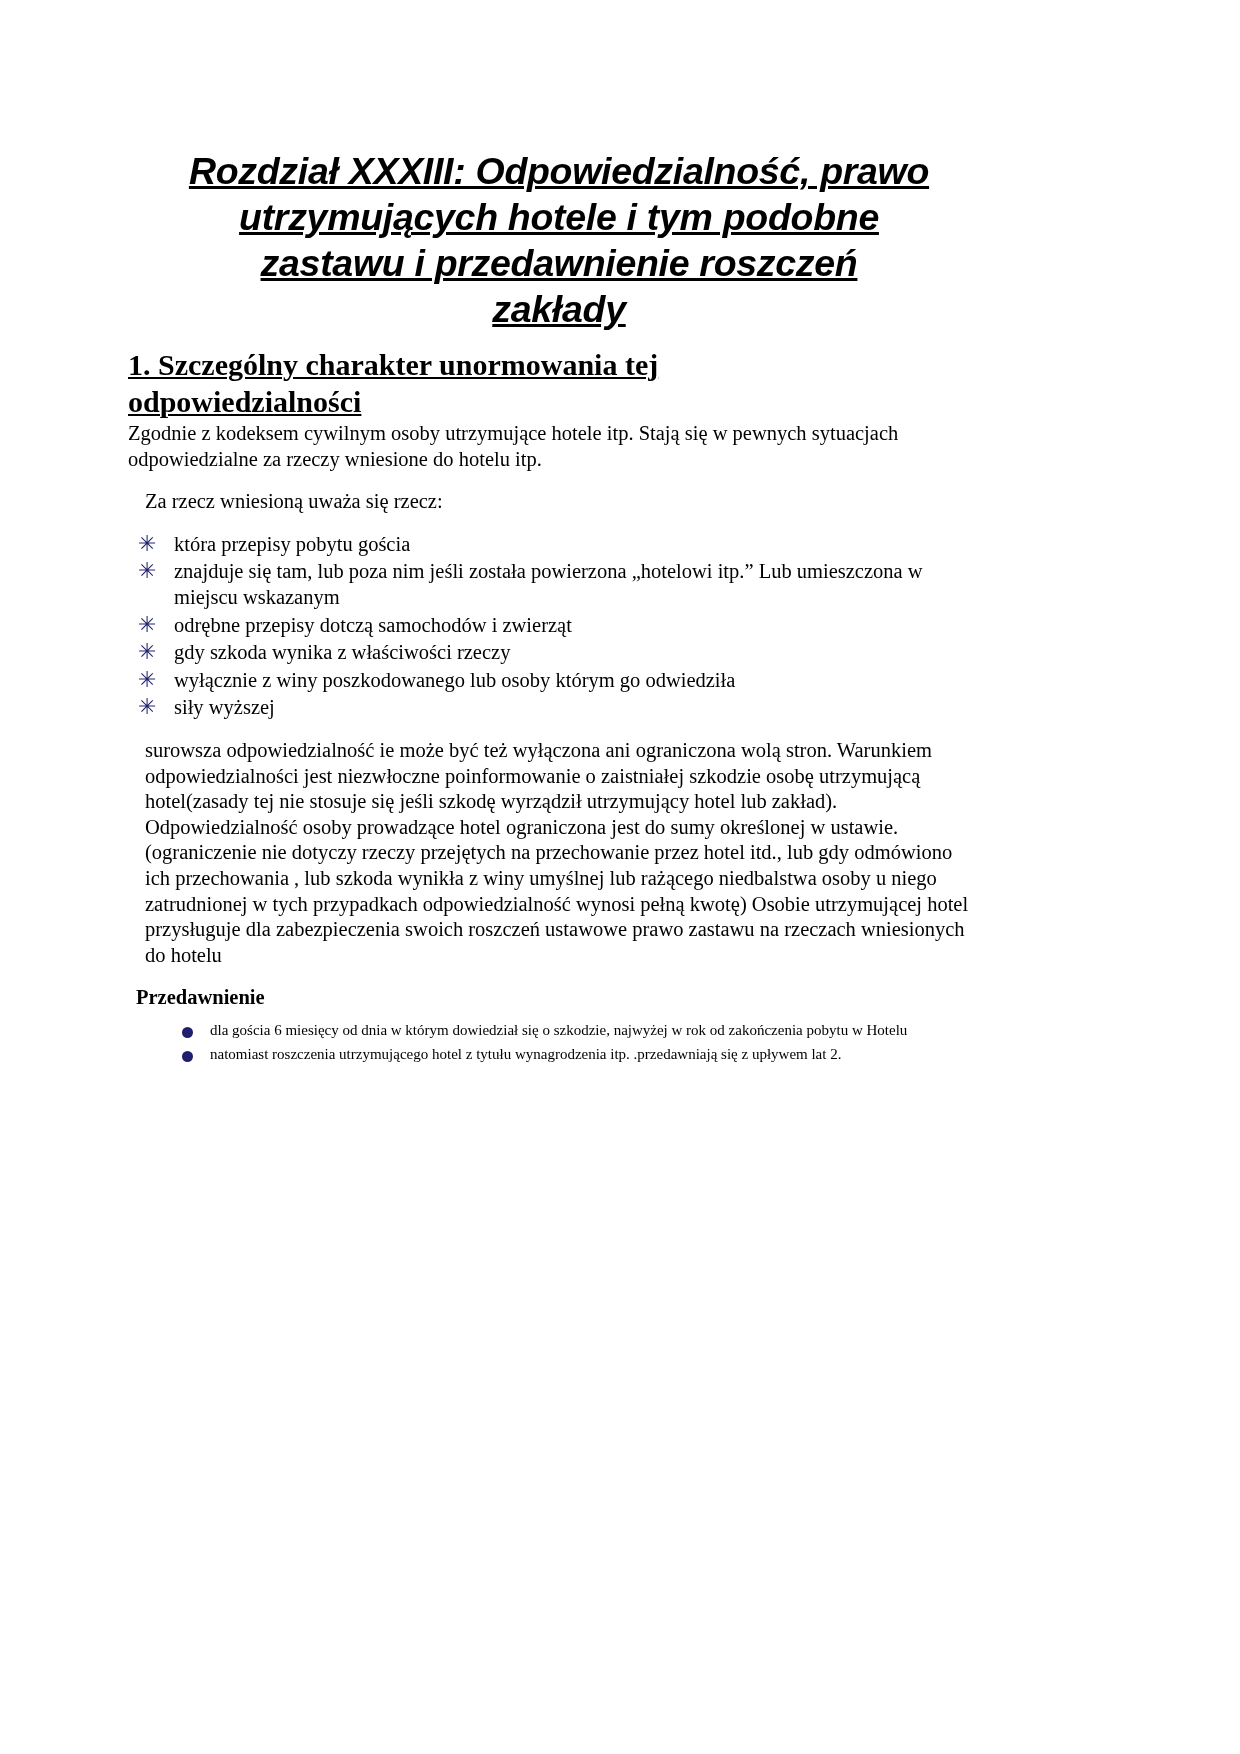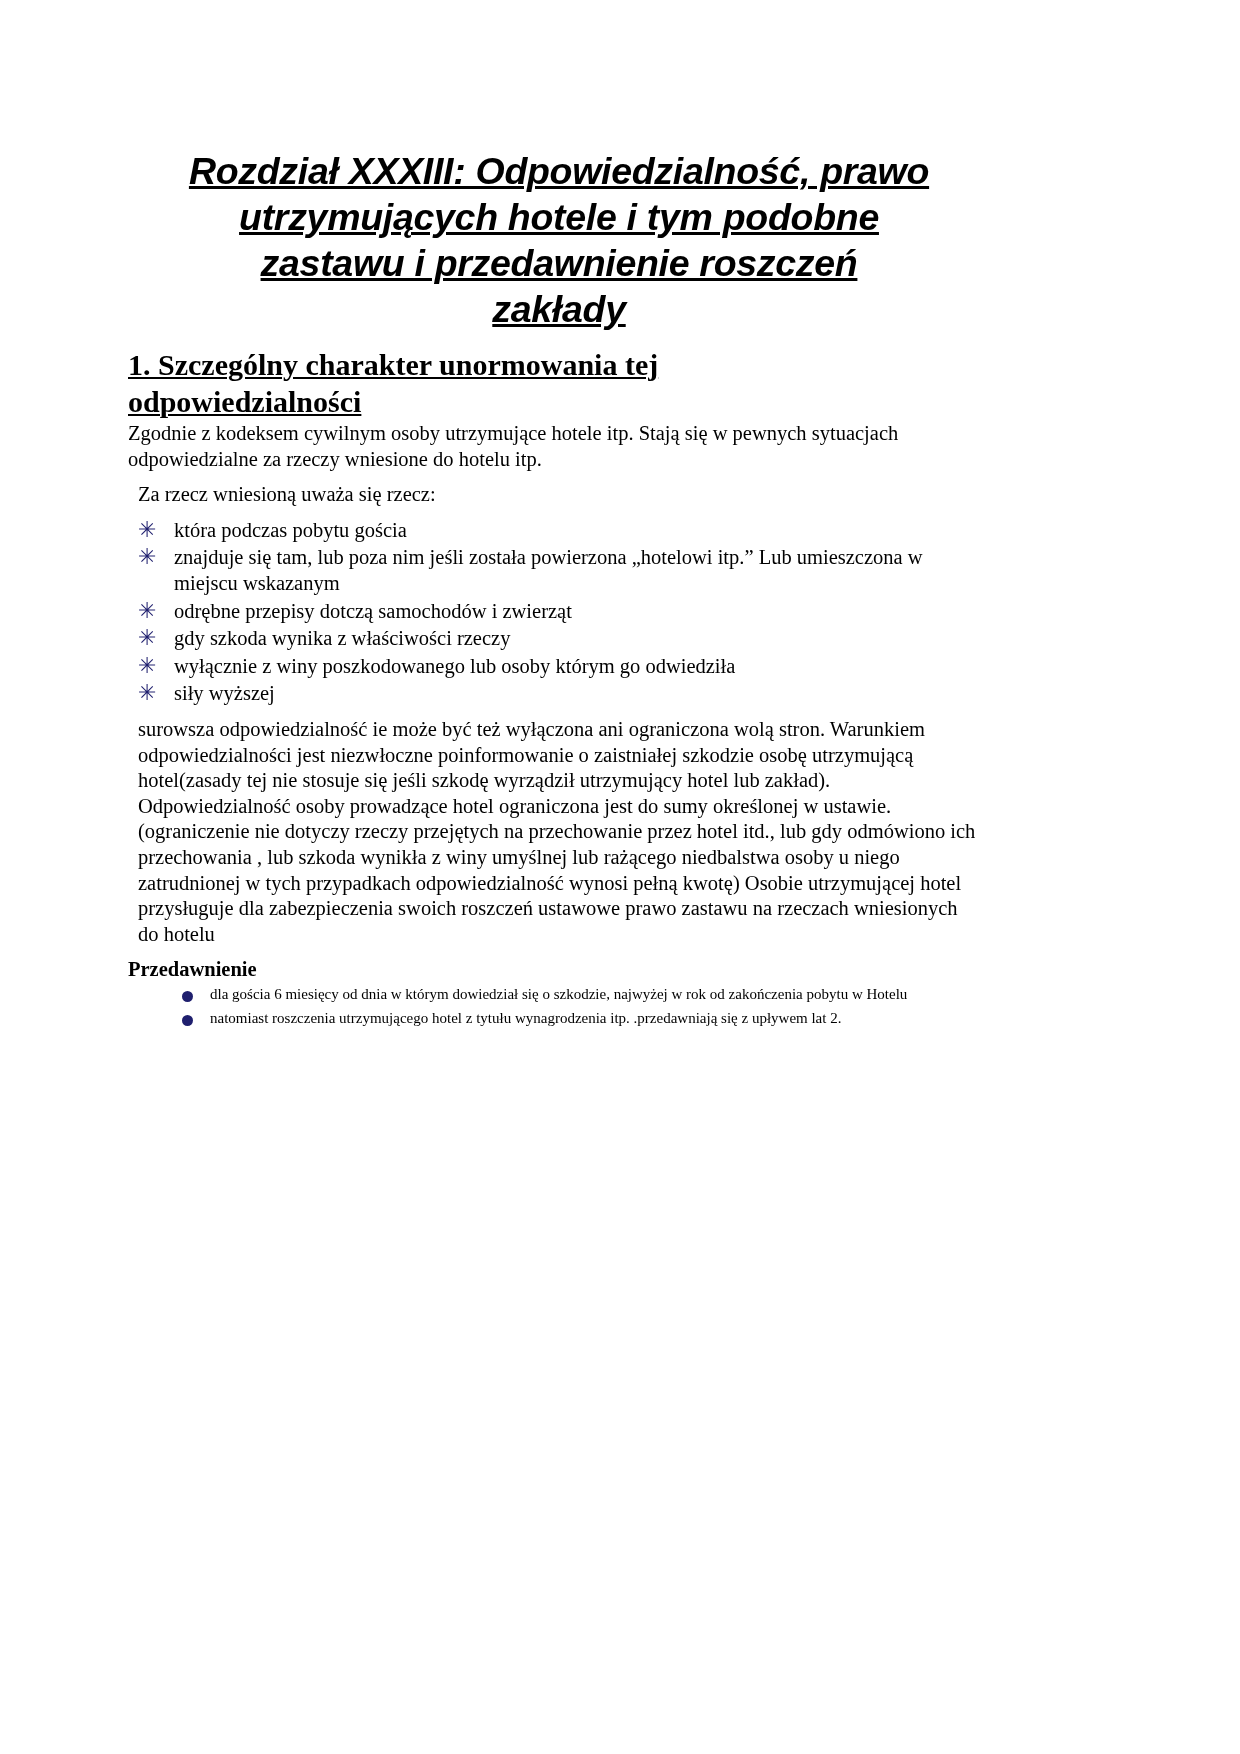"Za rzecz wniesioną uważa się" .tight { margin: 10px -> 17px }
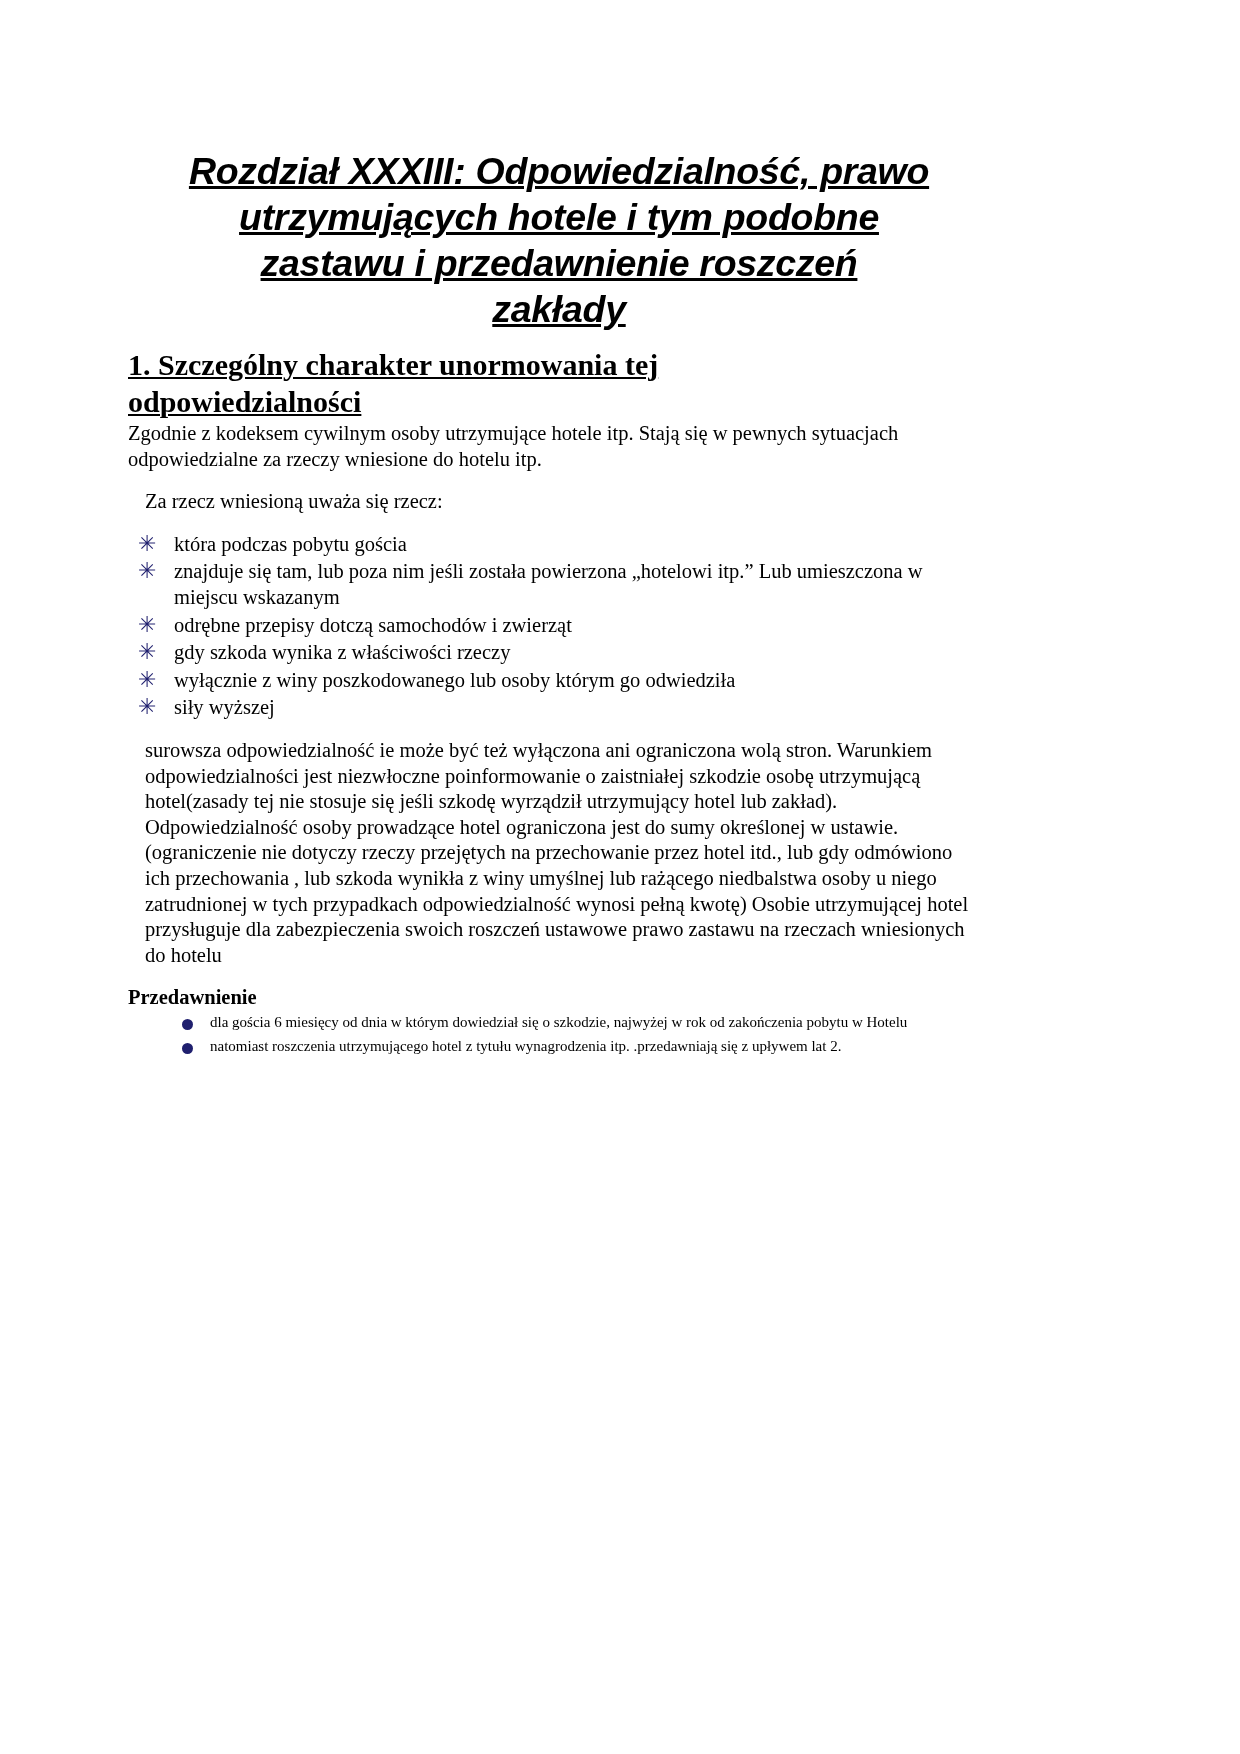"która podczas pobytu gościa" span { text: podczas -> przepisy }
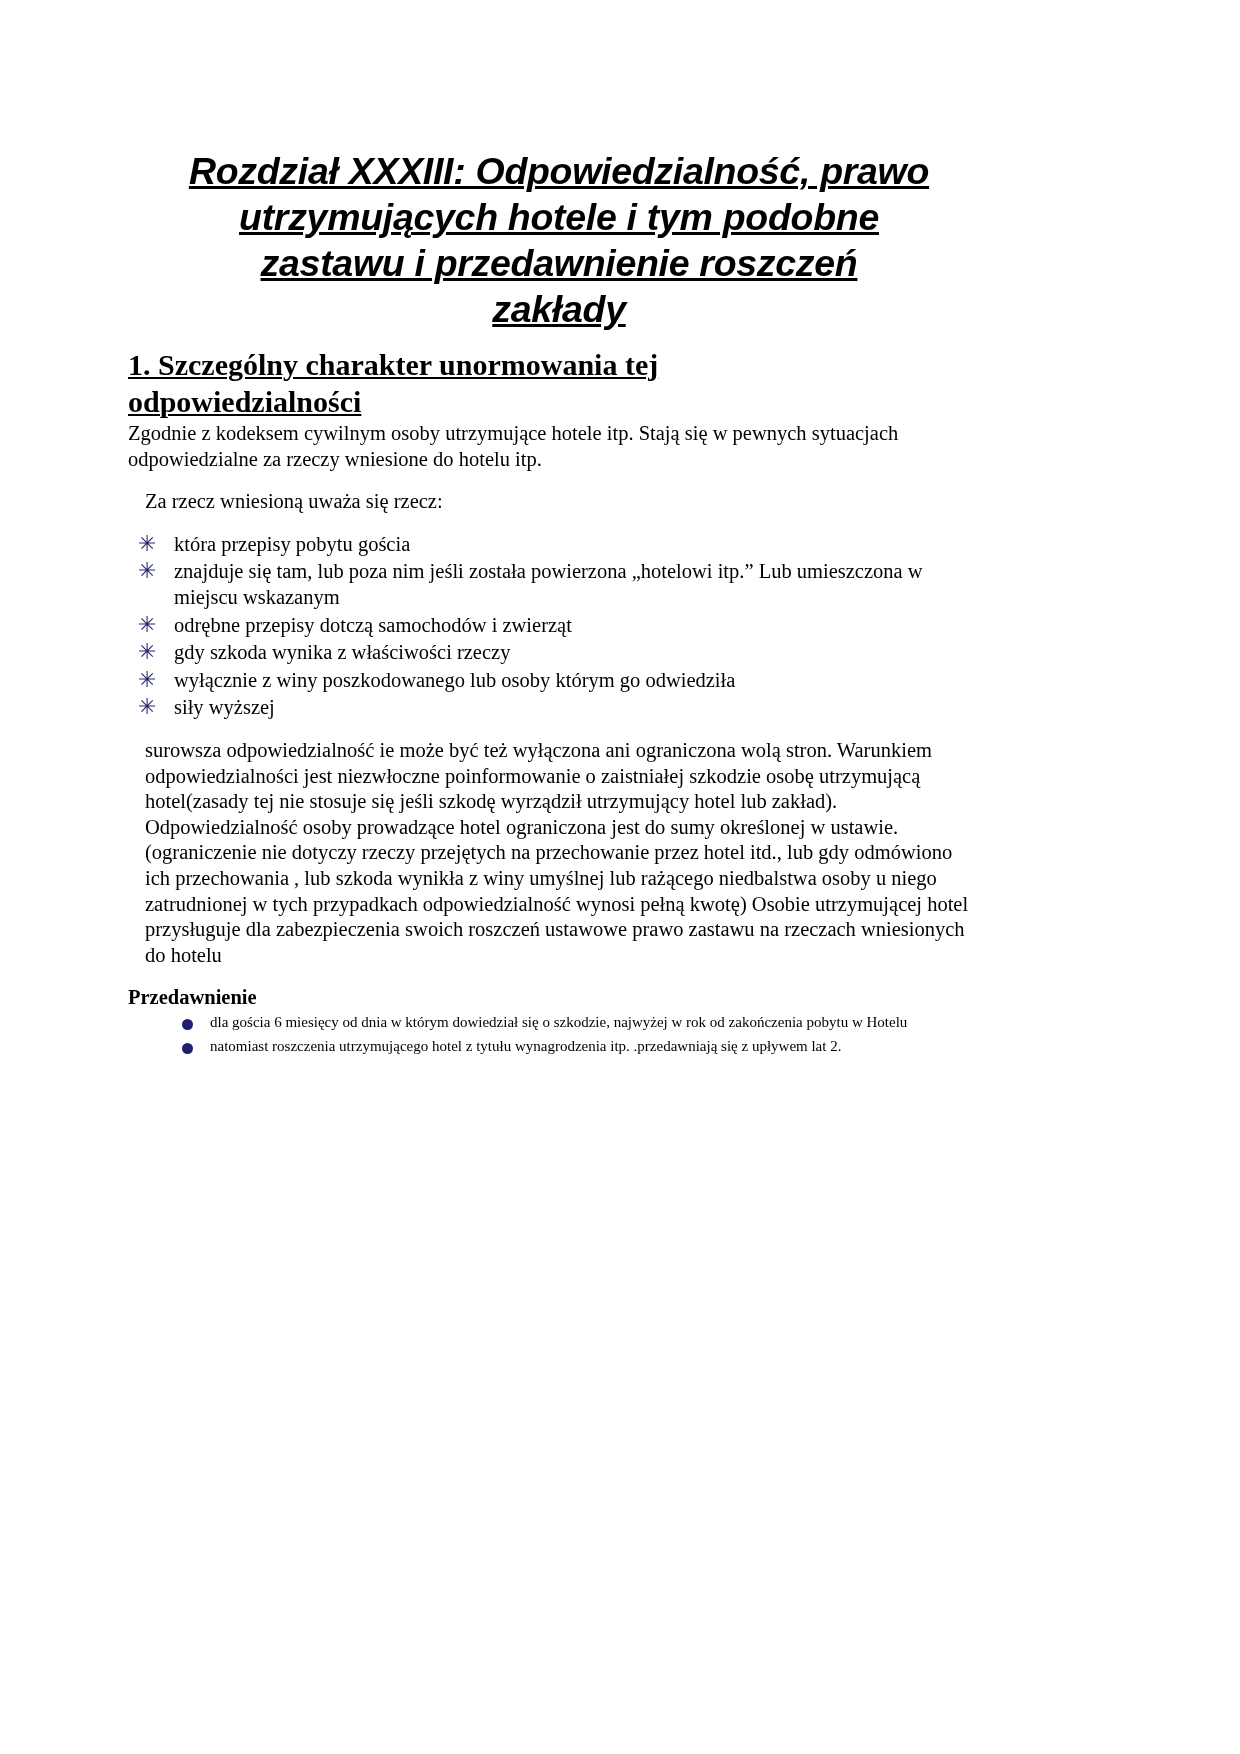"Przedawnienie" .bold-label { margin: 0 -> 8px }
